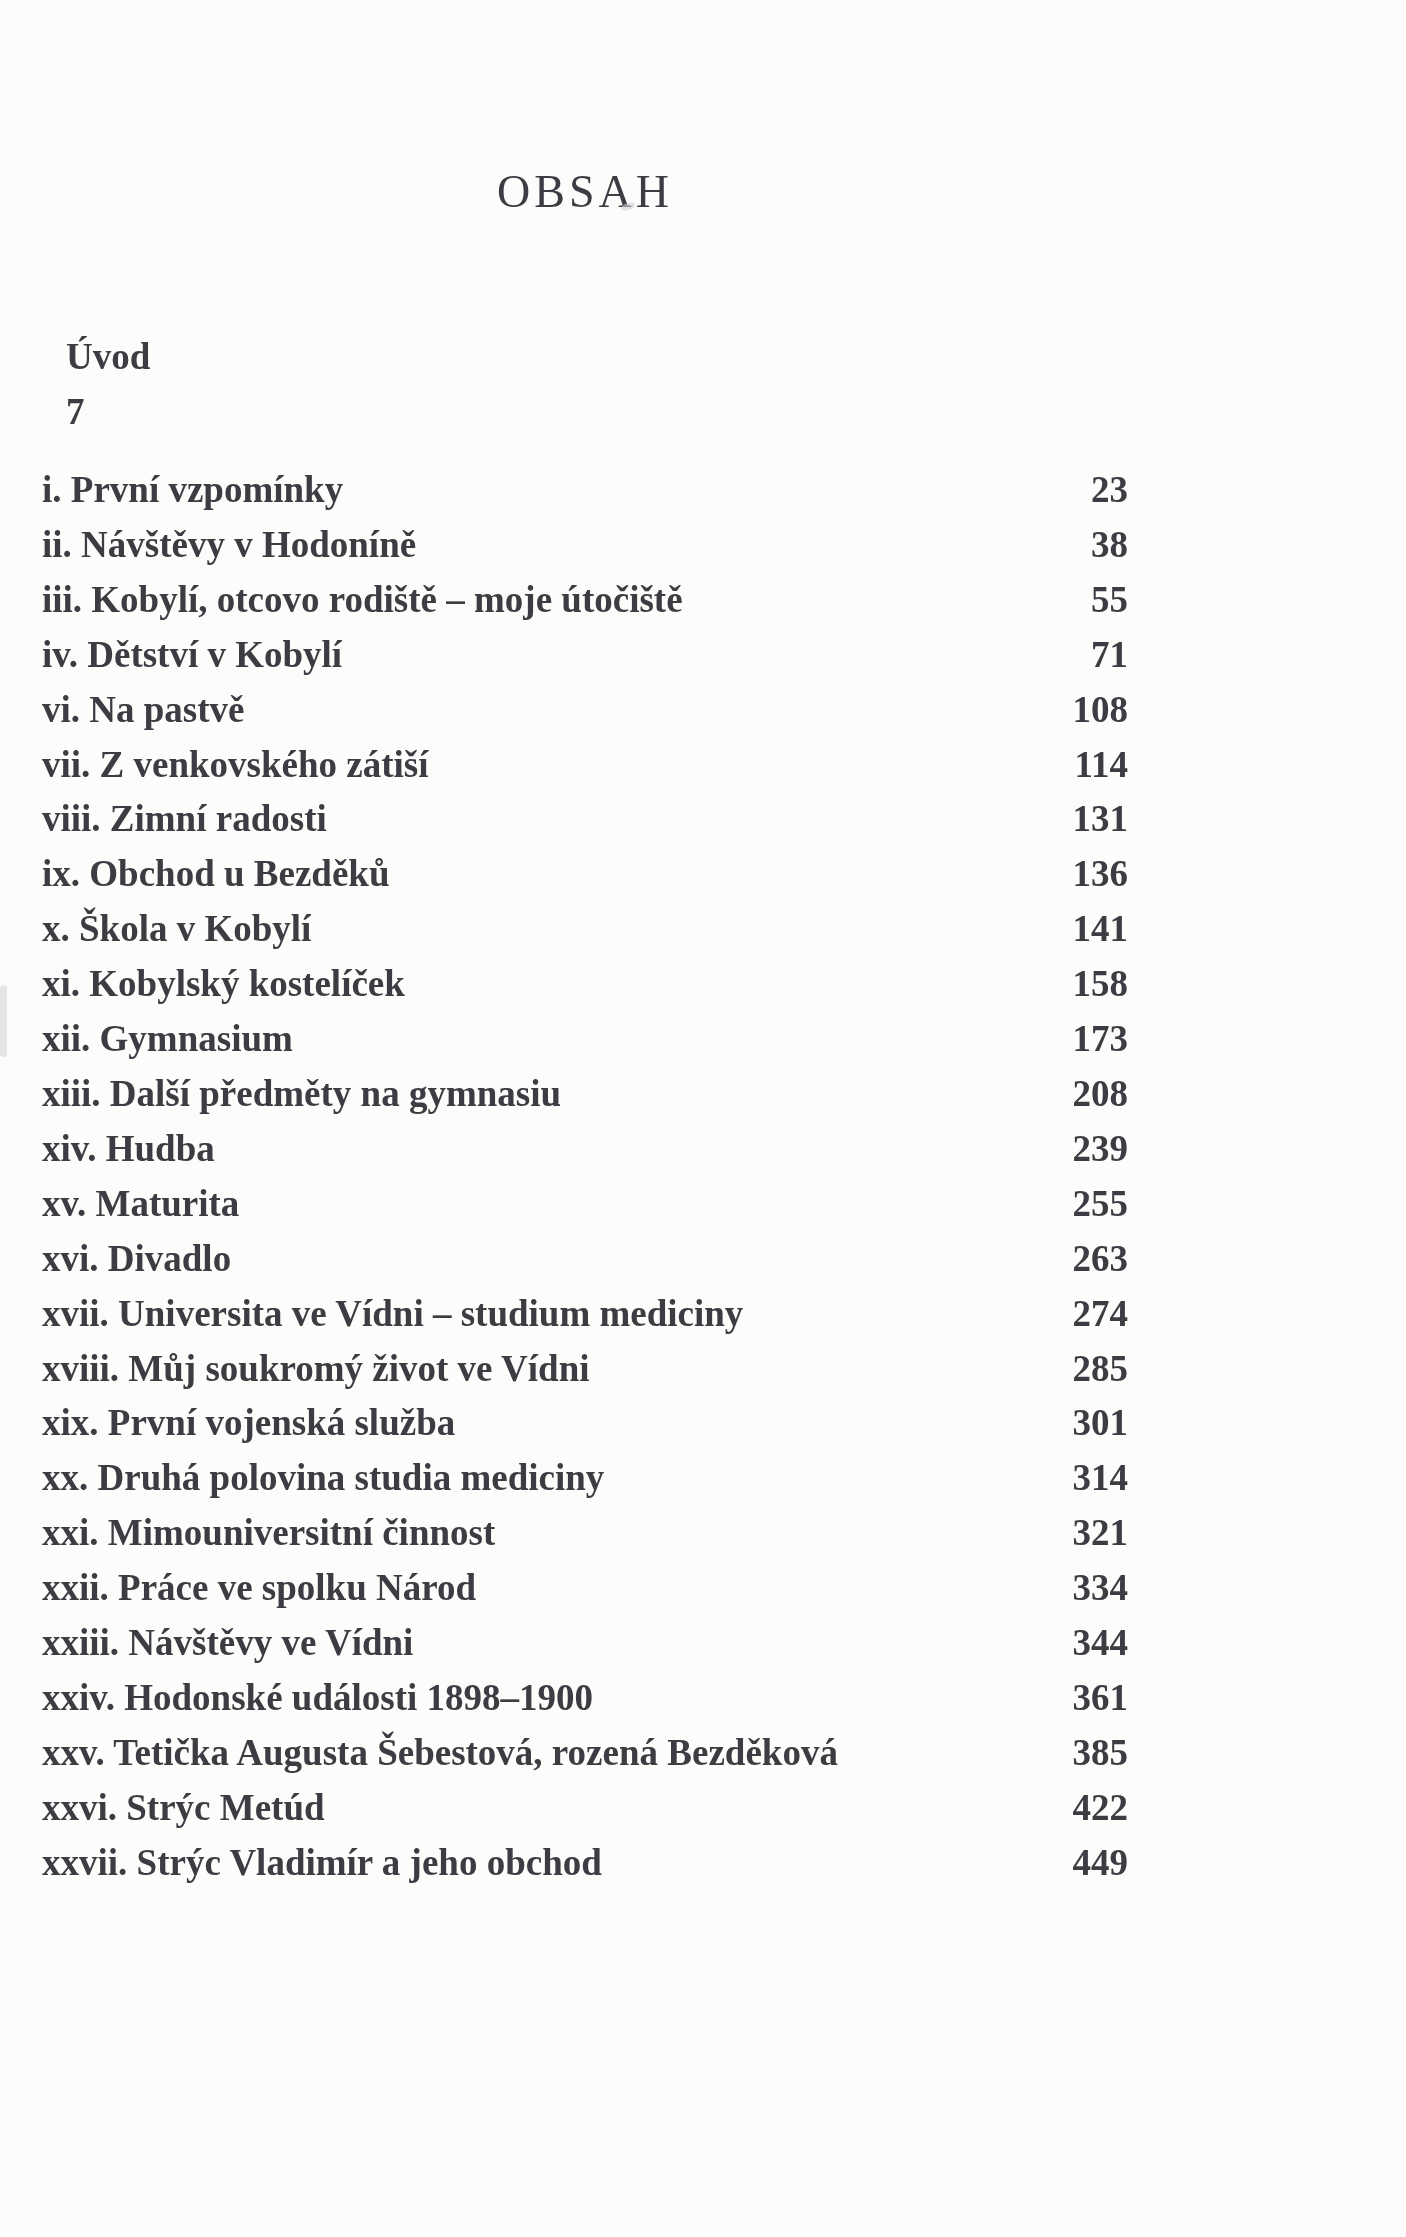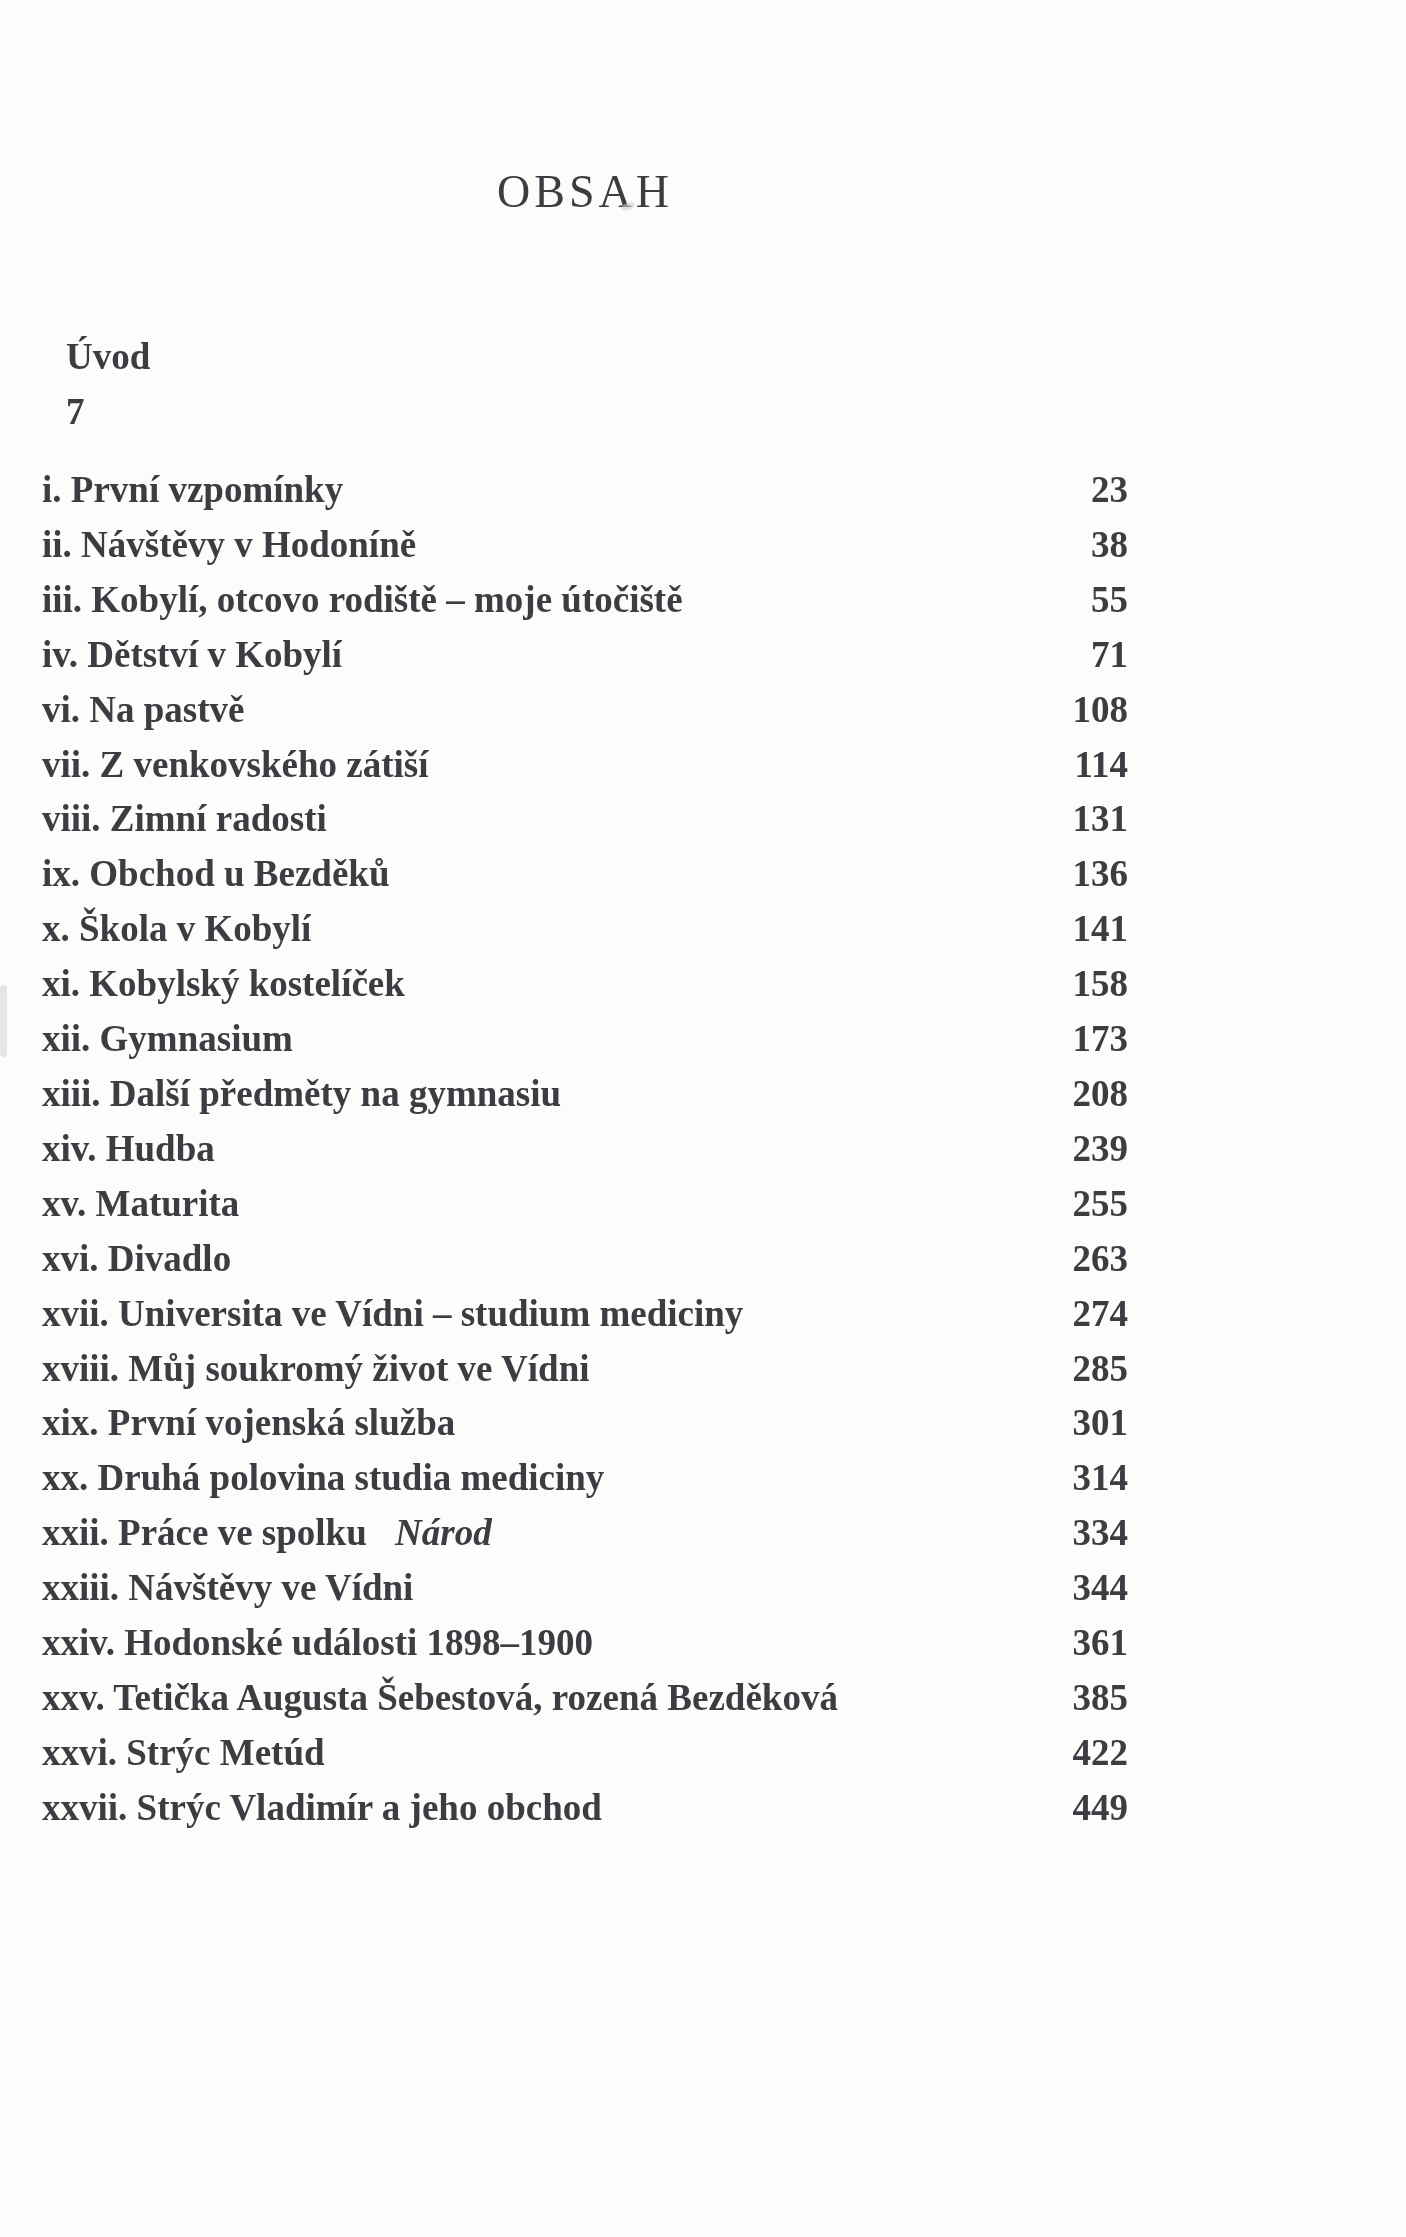"xxi. Mimouniversitní činnost" div.row { html: none -> <div> <span><span>xxi. Mimouniversitní činnost</span></span> <span>321</span> </div> }
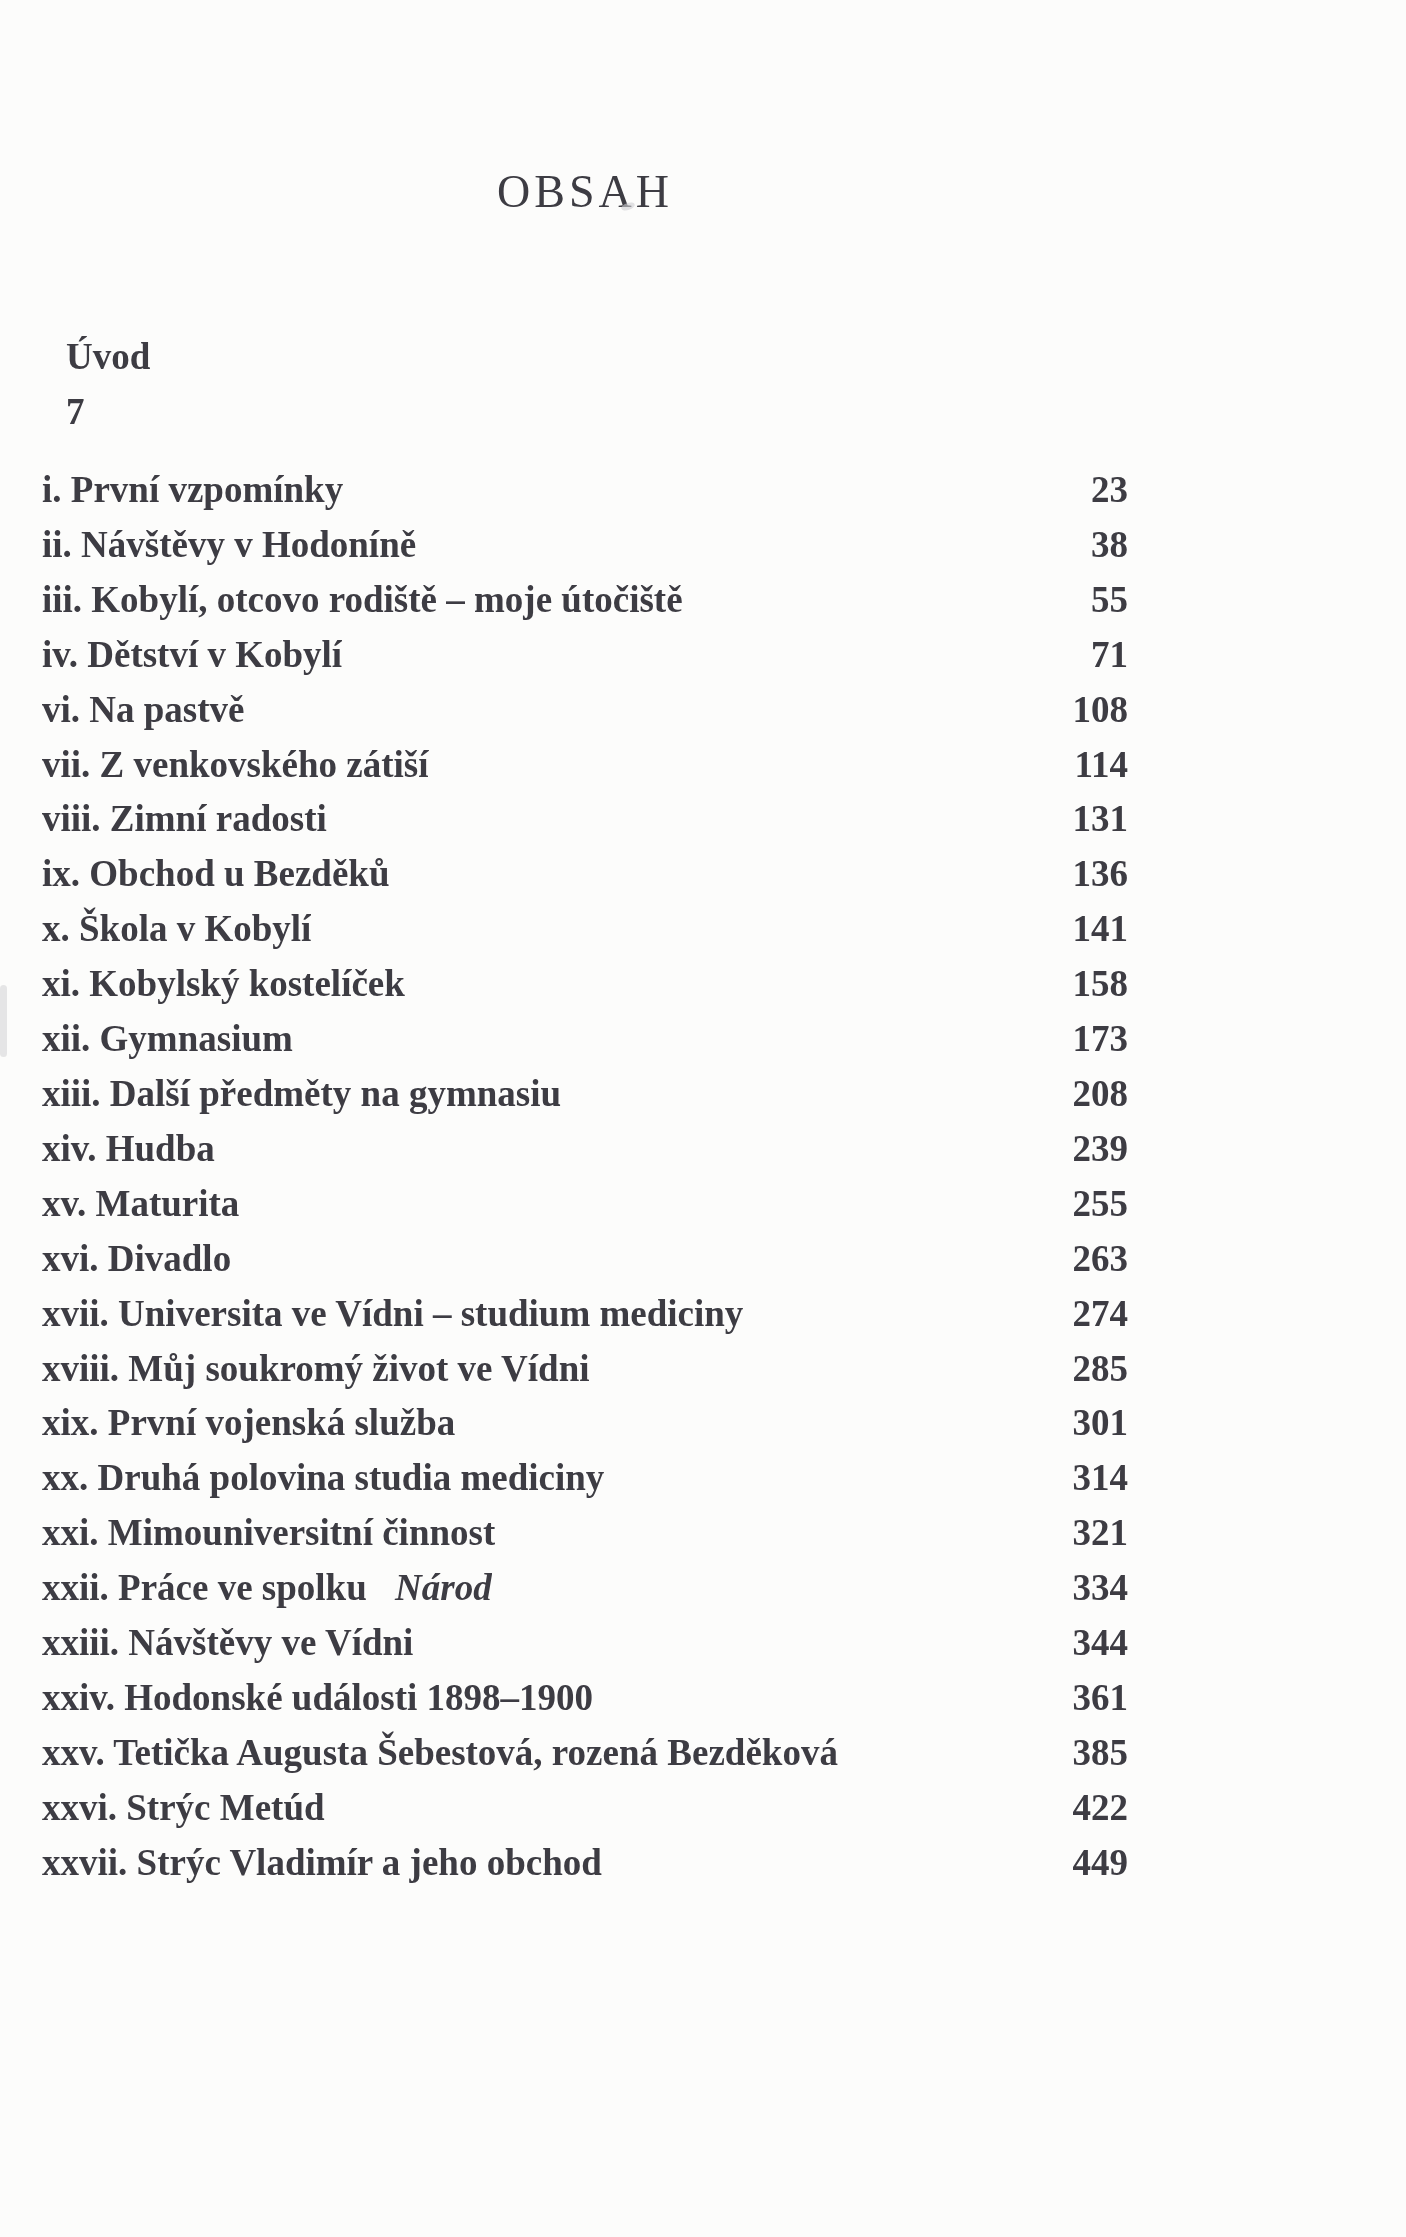"Národ" .label-italic { font-style: italic -> none; margin-left: 19px -> none }
